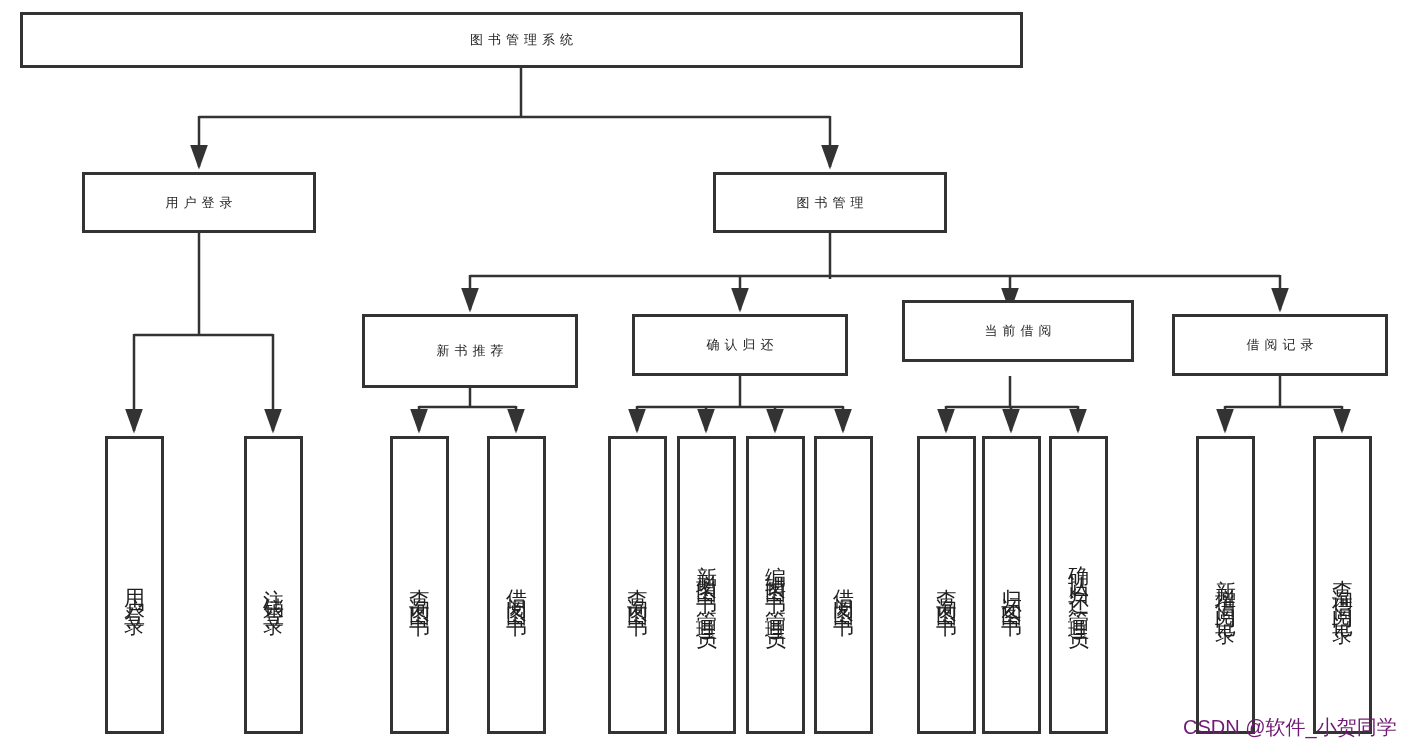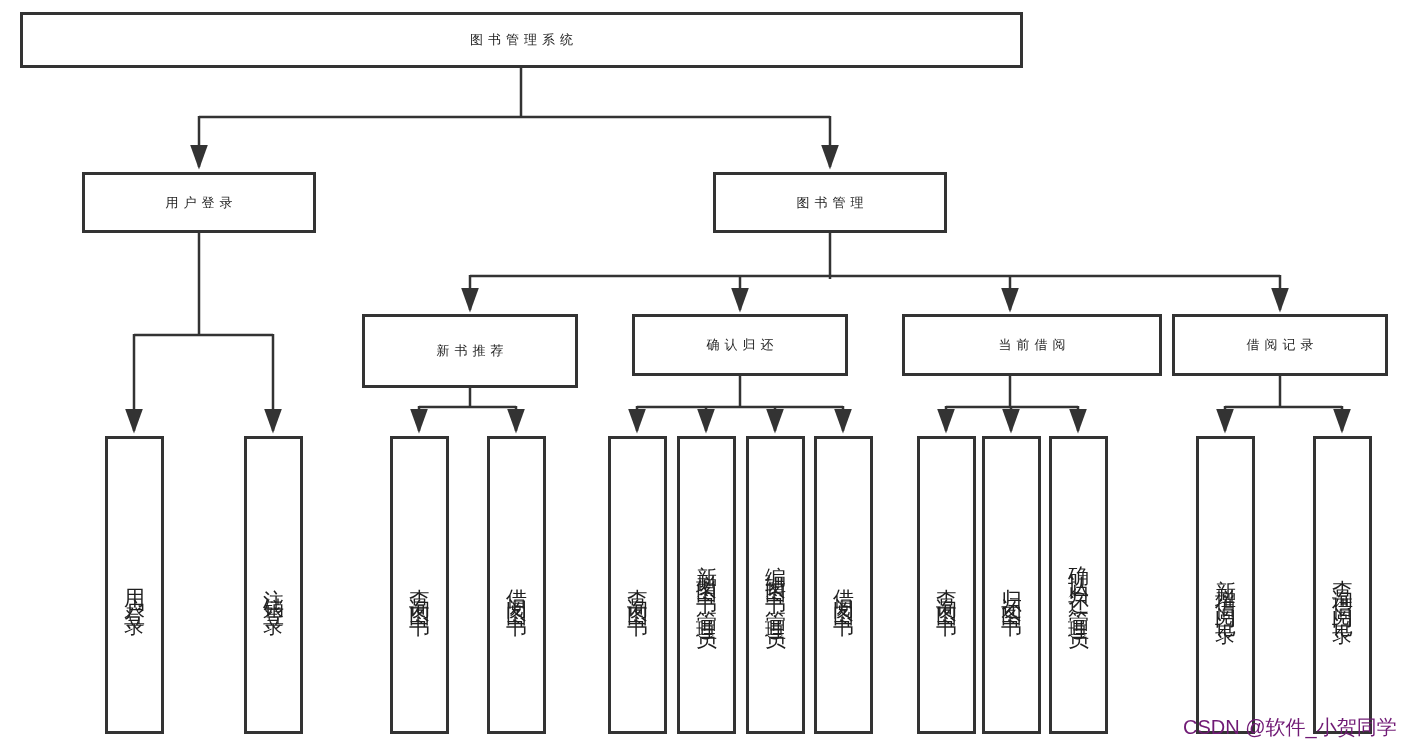"当前借阅" div.box { top: 314px -> 300px; width: 260px -> 232px }
